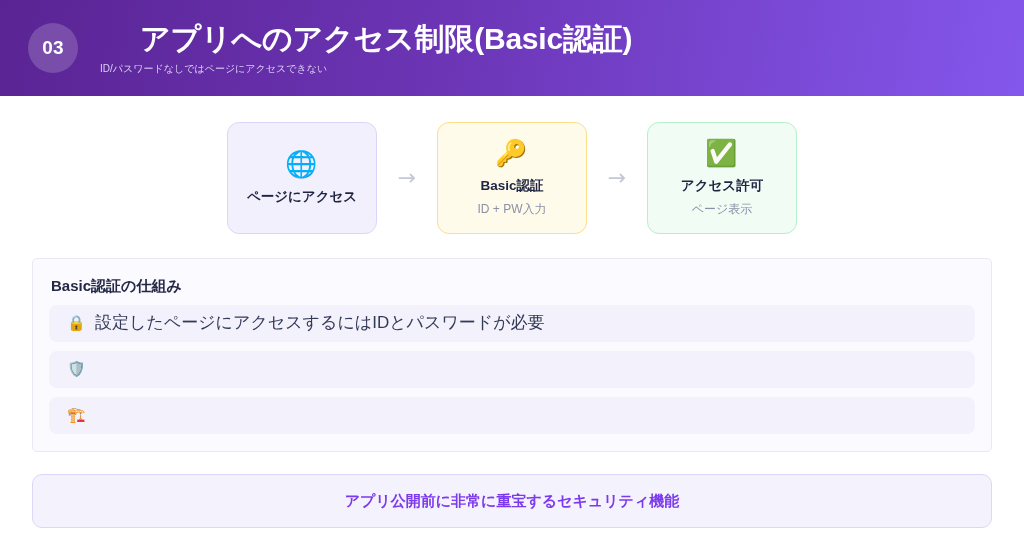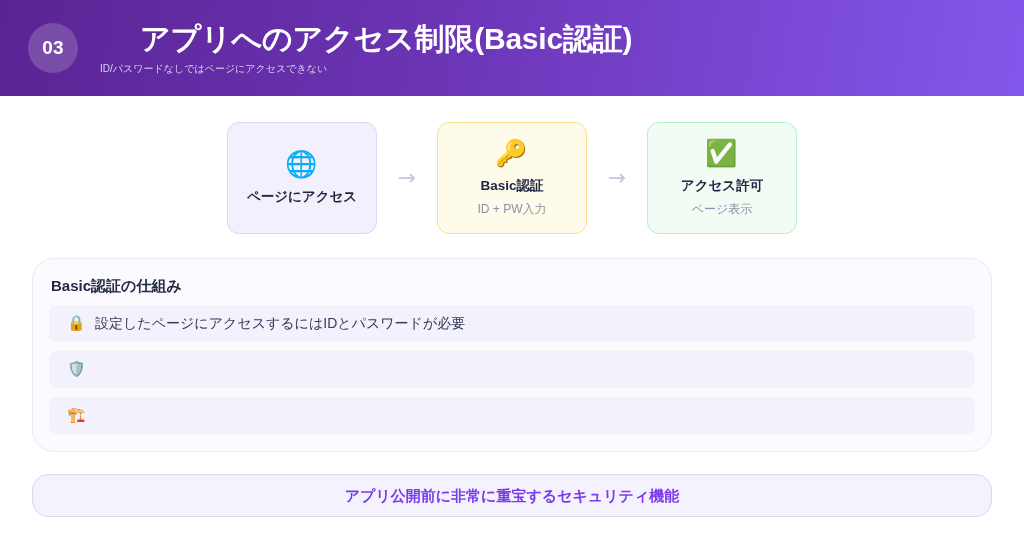"Basic認証の仕組み" .panel { border-radius: 22px -> 5px }
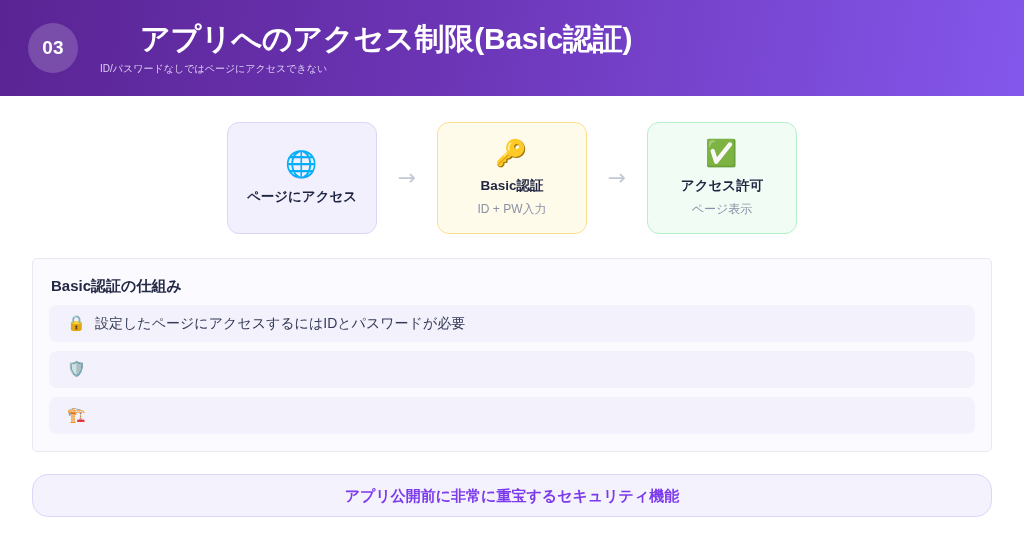"設定したページにアクセスするにはIDとパスワードが必要" .row-text { font-size: 14px -> 17px }
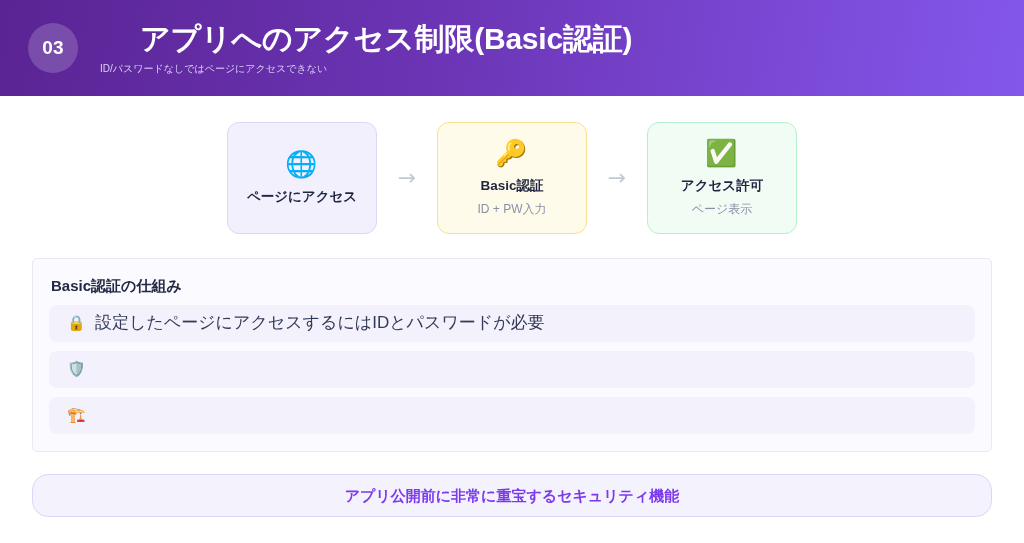"アプリ公開前に非常に重宝するセキュリティ機能" .footer-banner { border-radius: 16px -> 10px; height: 43px -> 54px }
